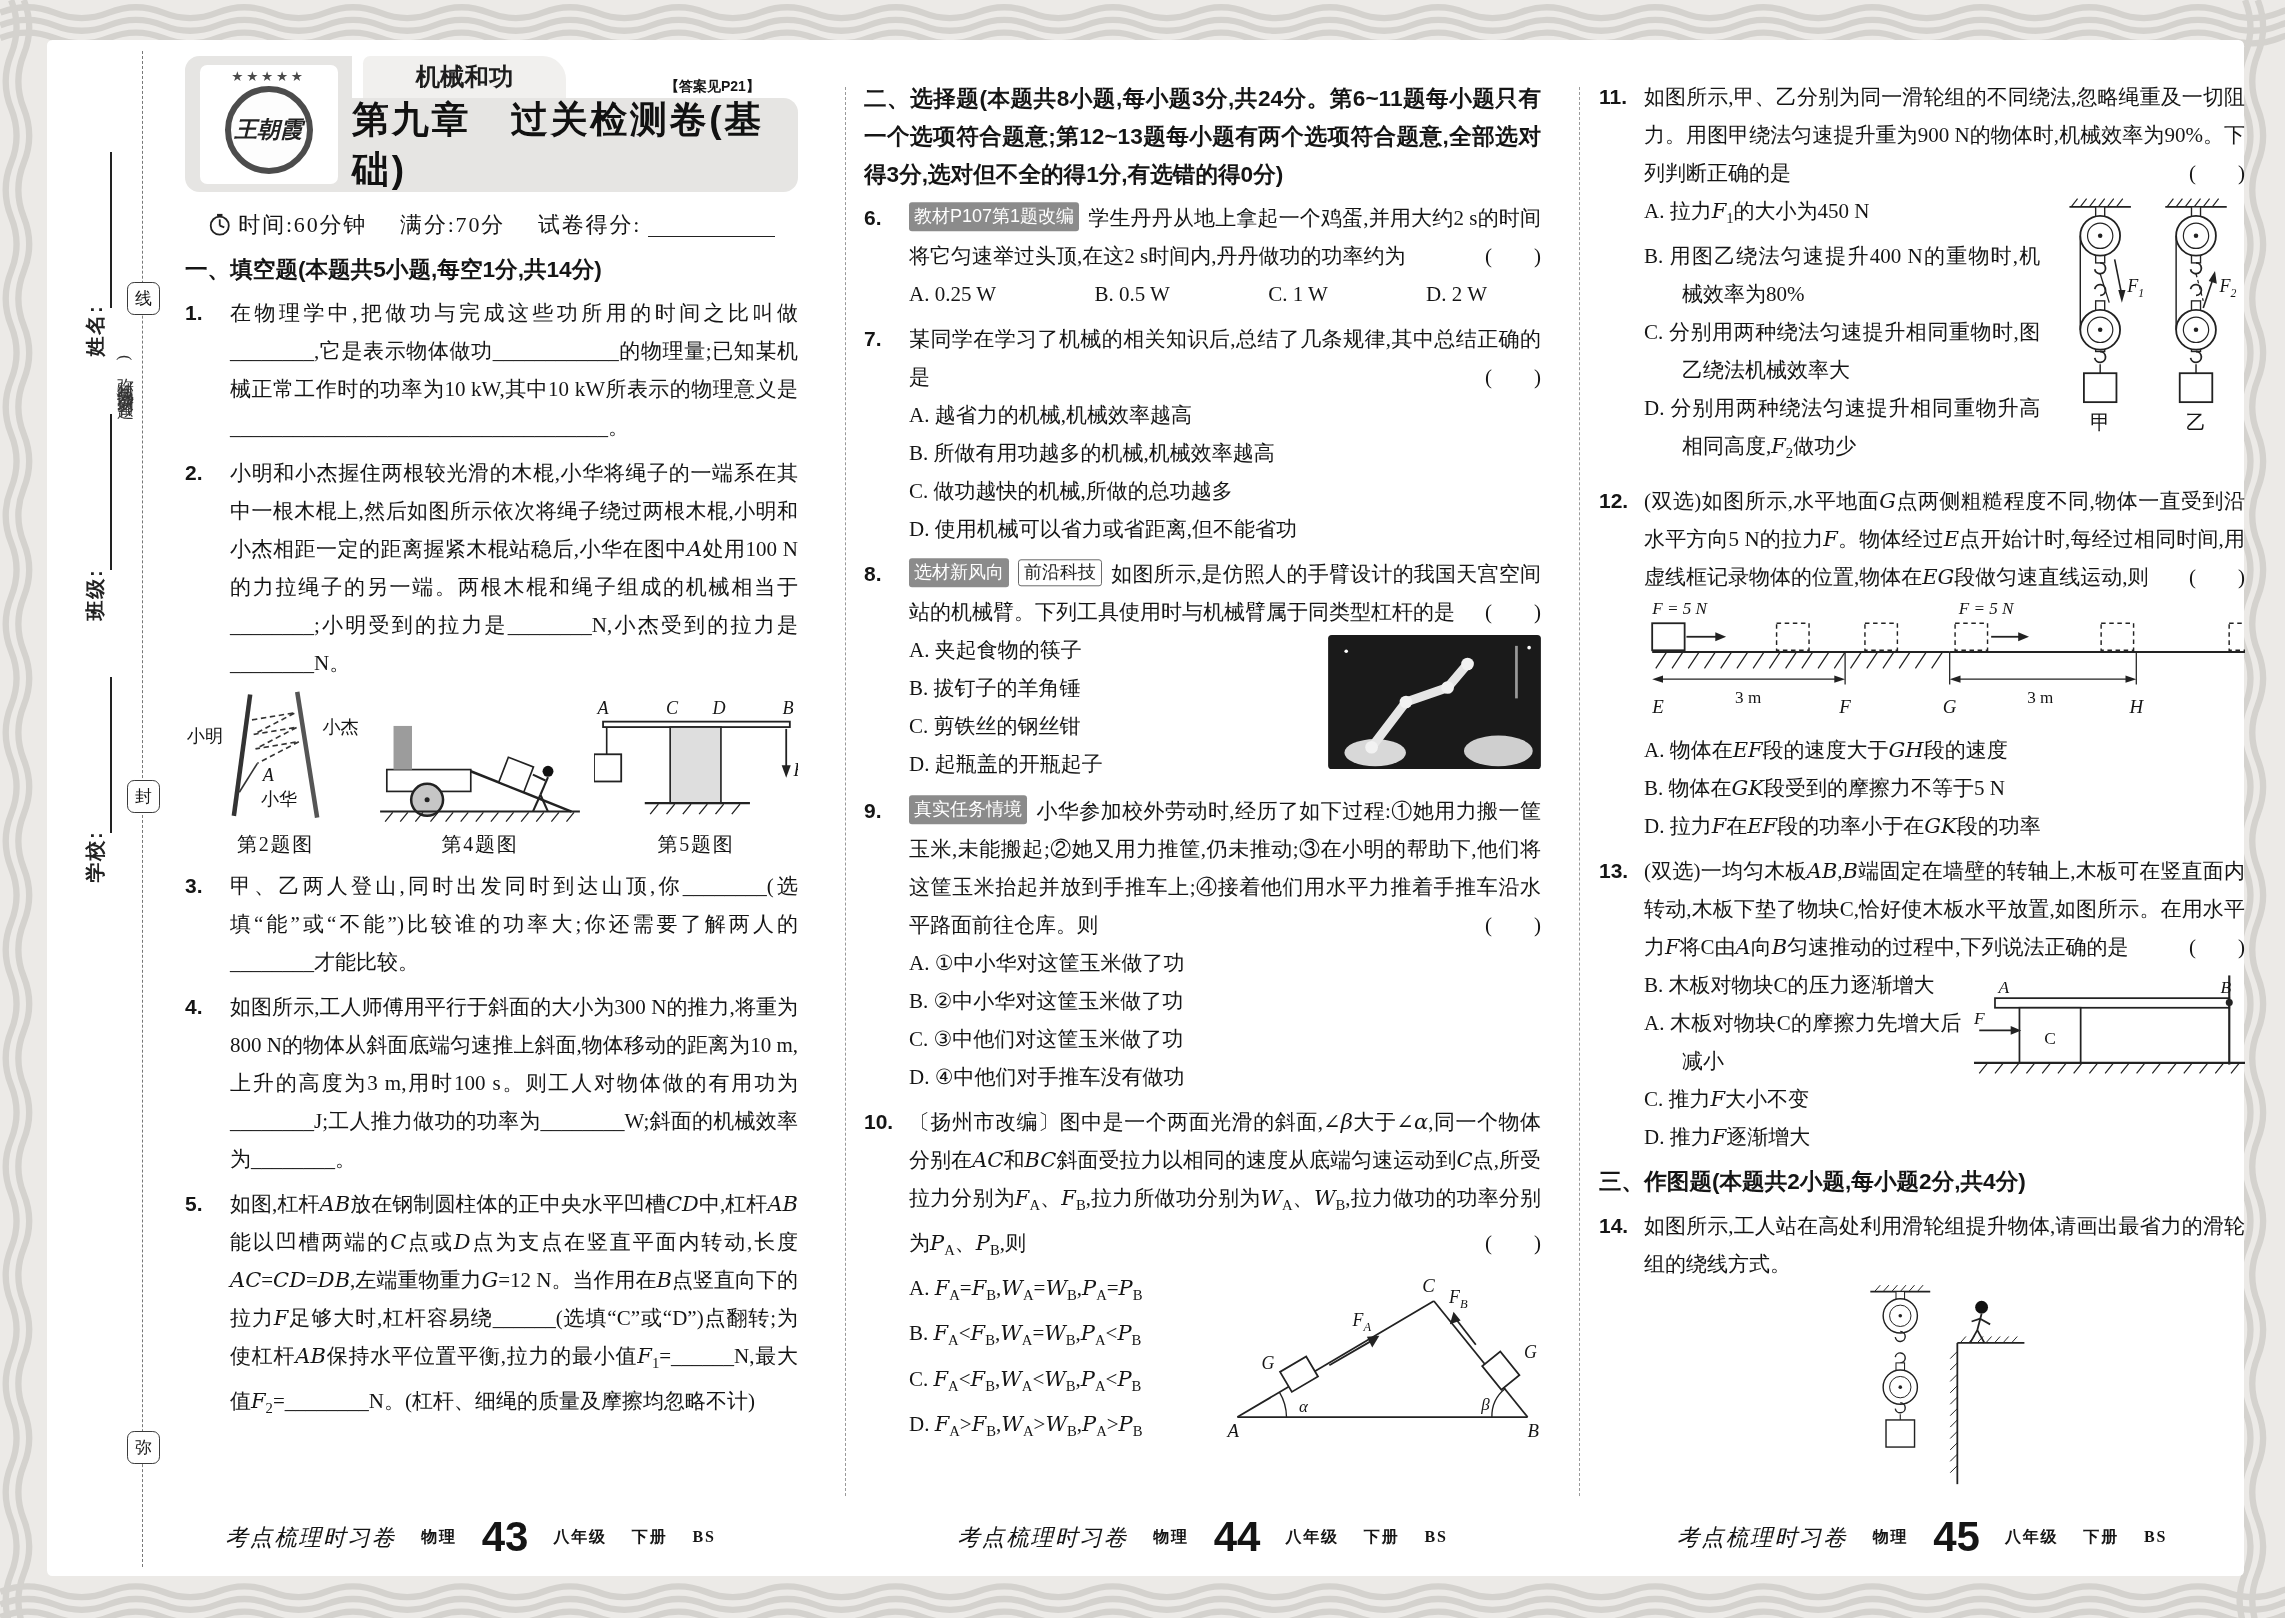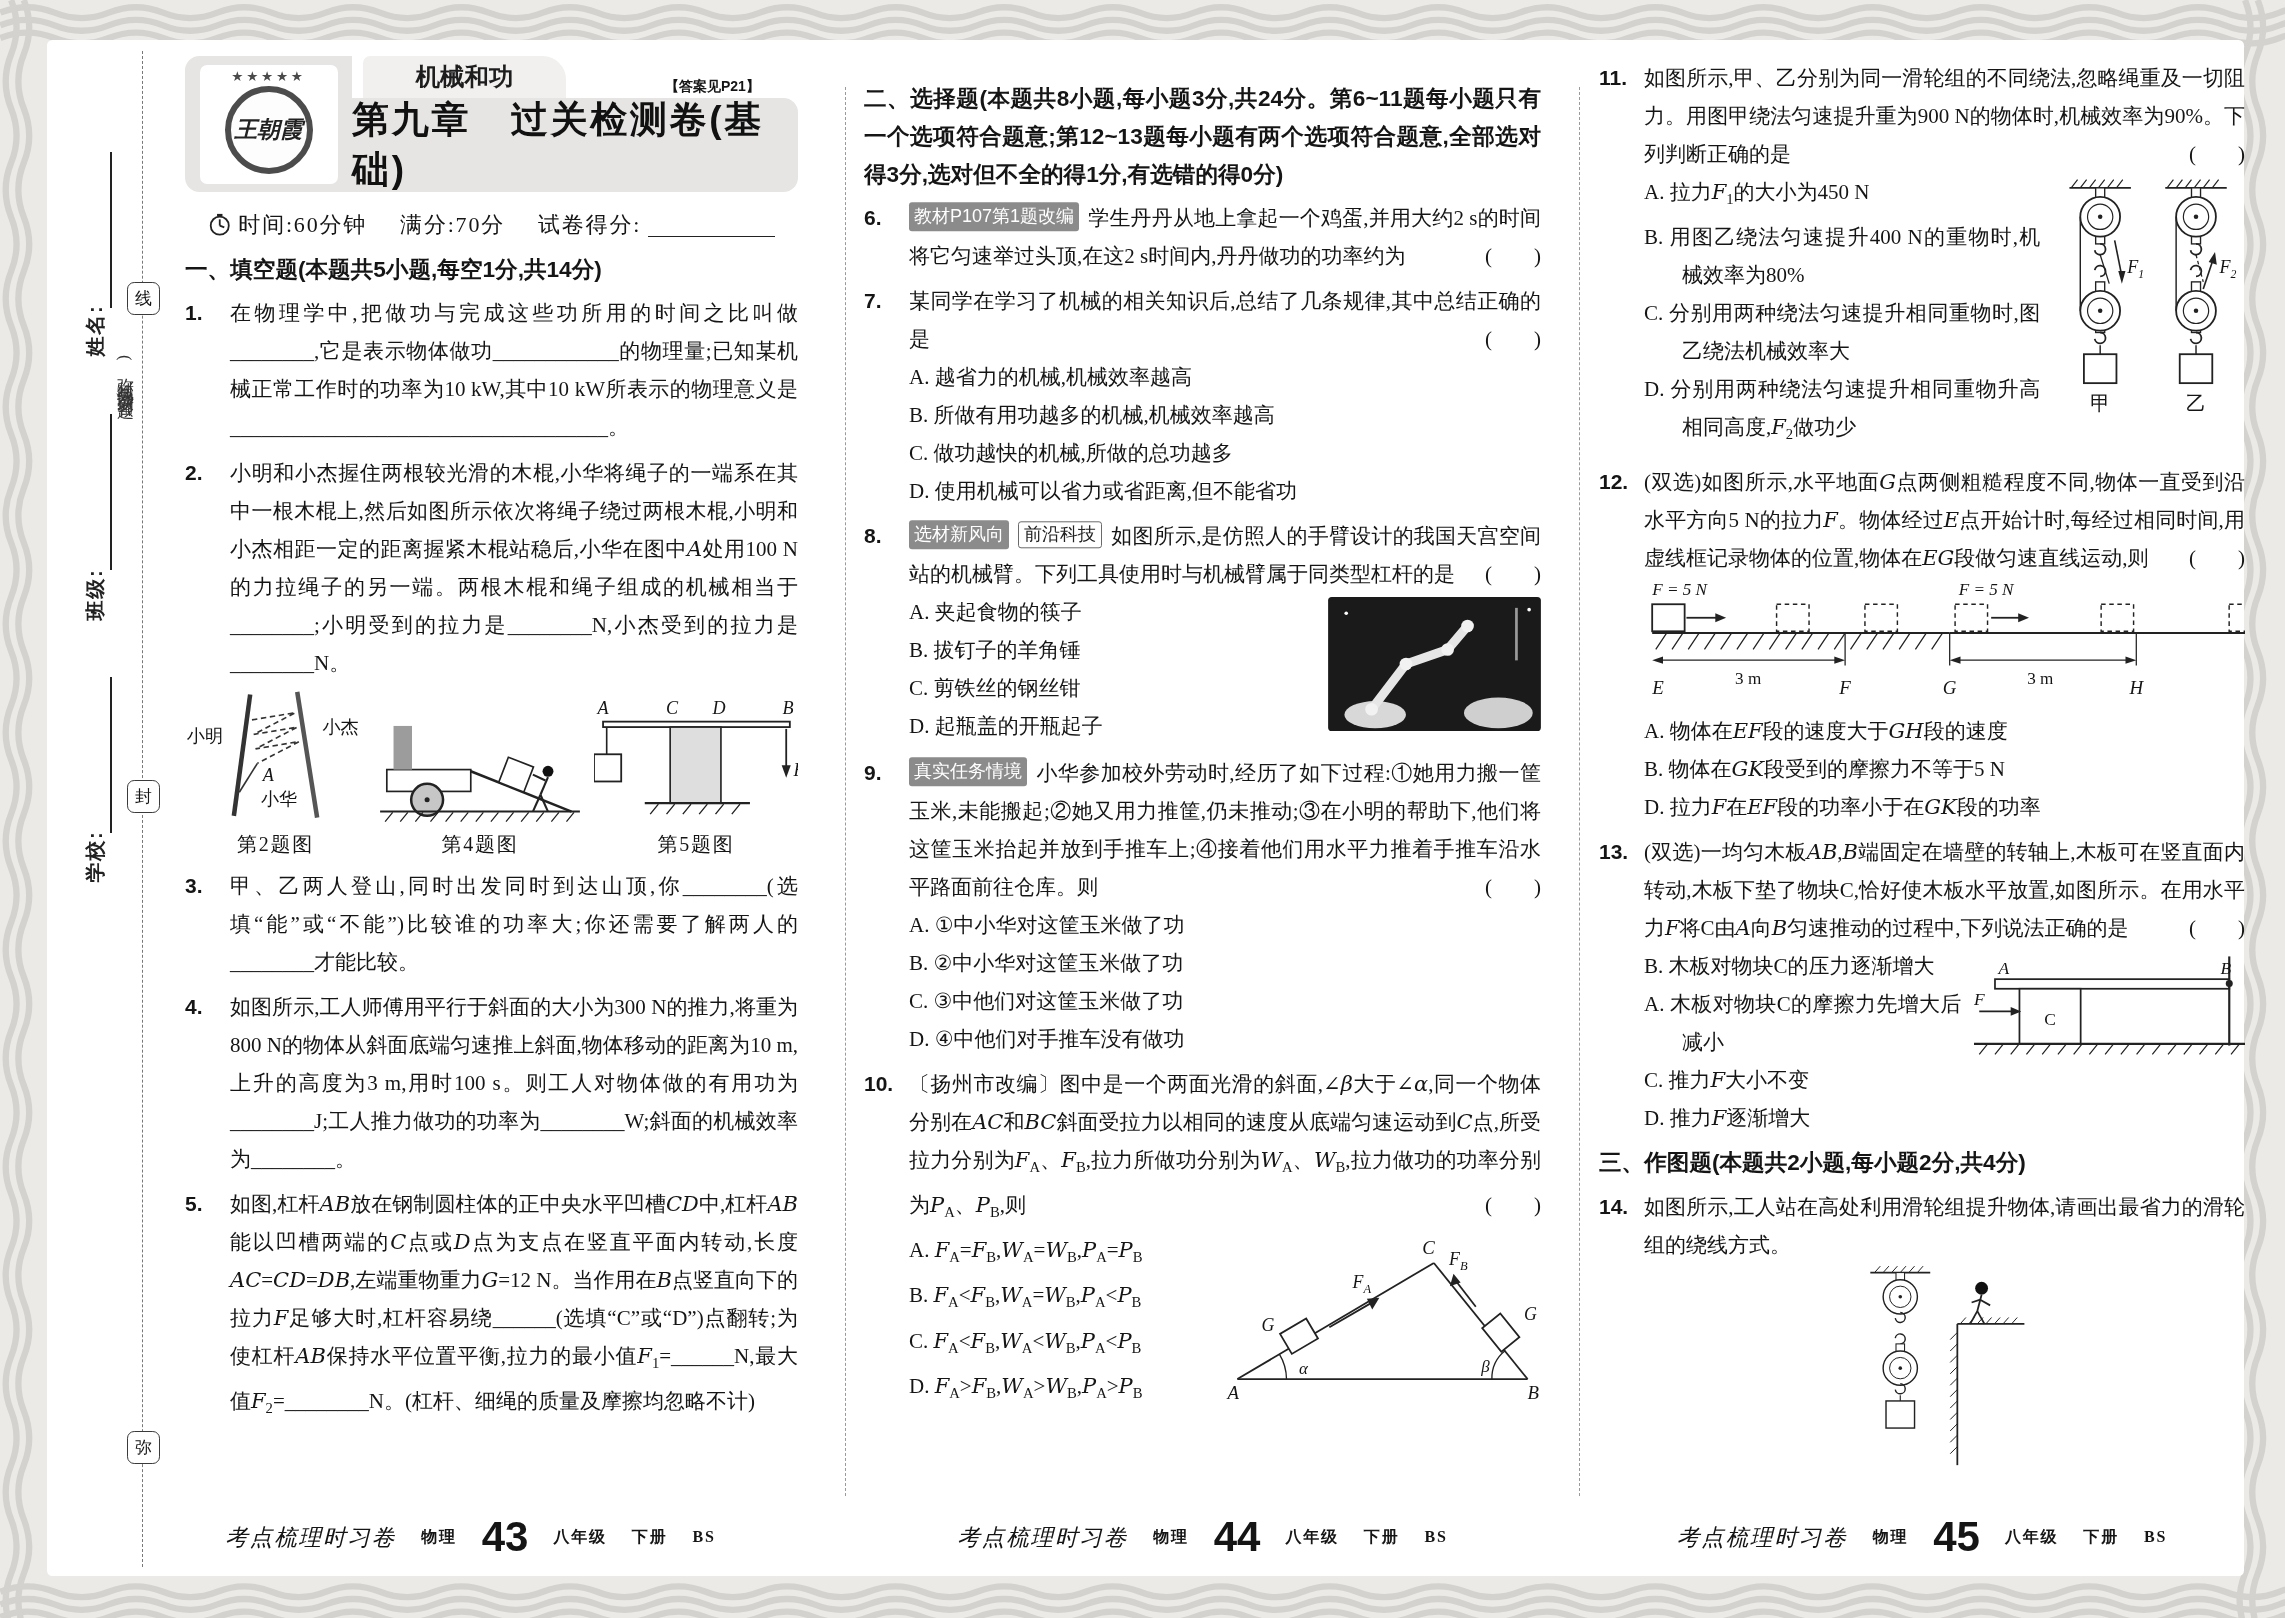"11." #col3 { top: 59px -> 78px }
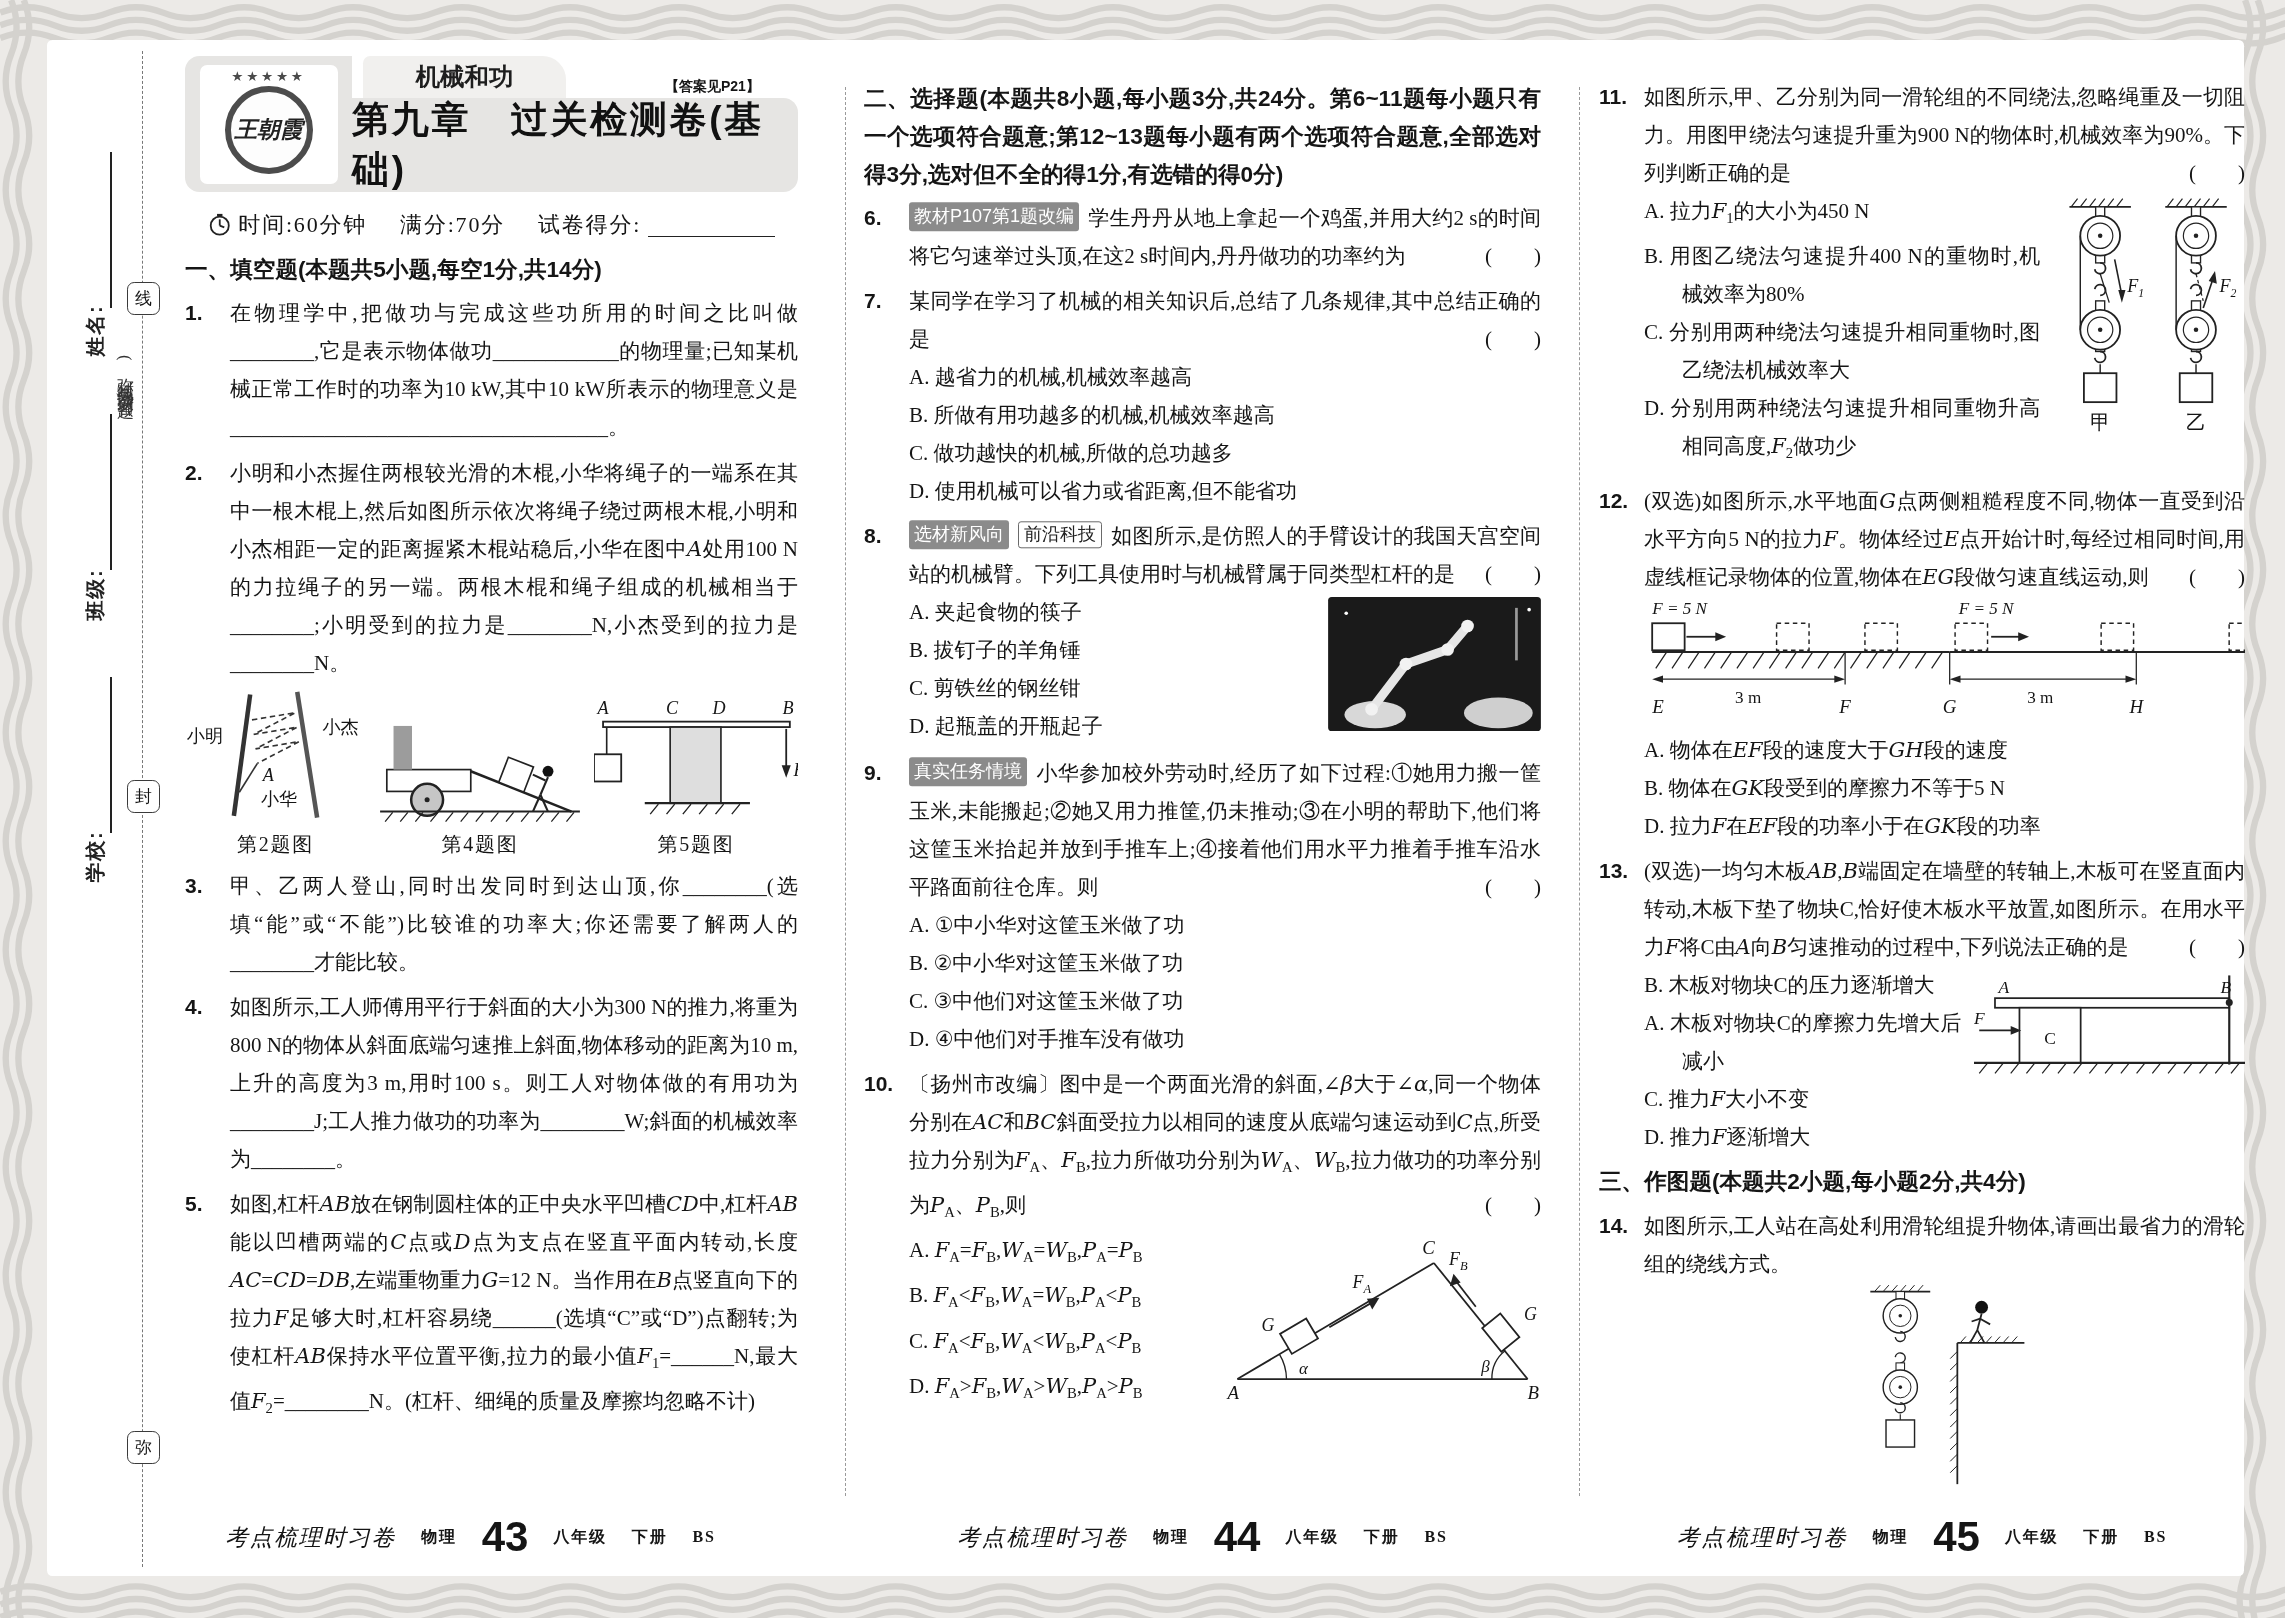"A. 0.25 W" div.opts-row { html: none -> <div> <span>A. 0.25 W</span> <span>B. 0.5 W</span> <span>C. 1 W</span> <span>D. 2 W</span> </div> }
